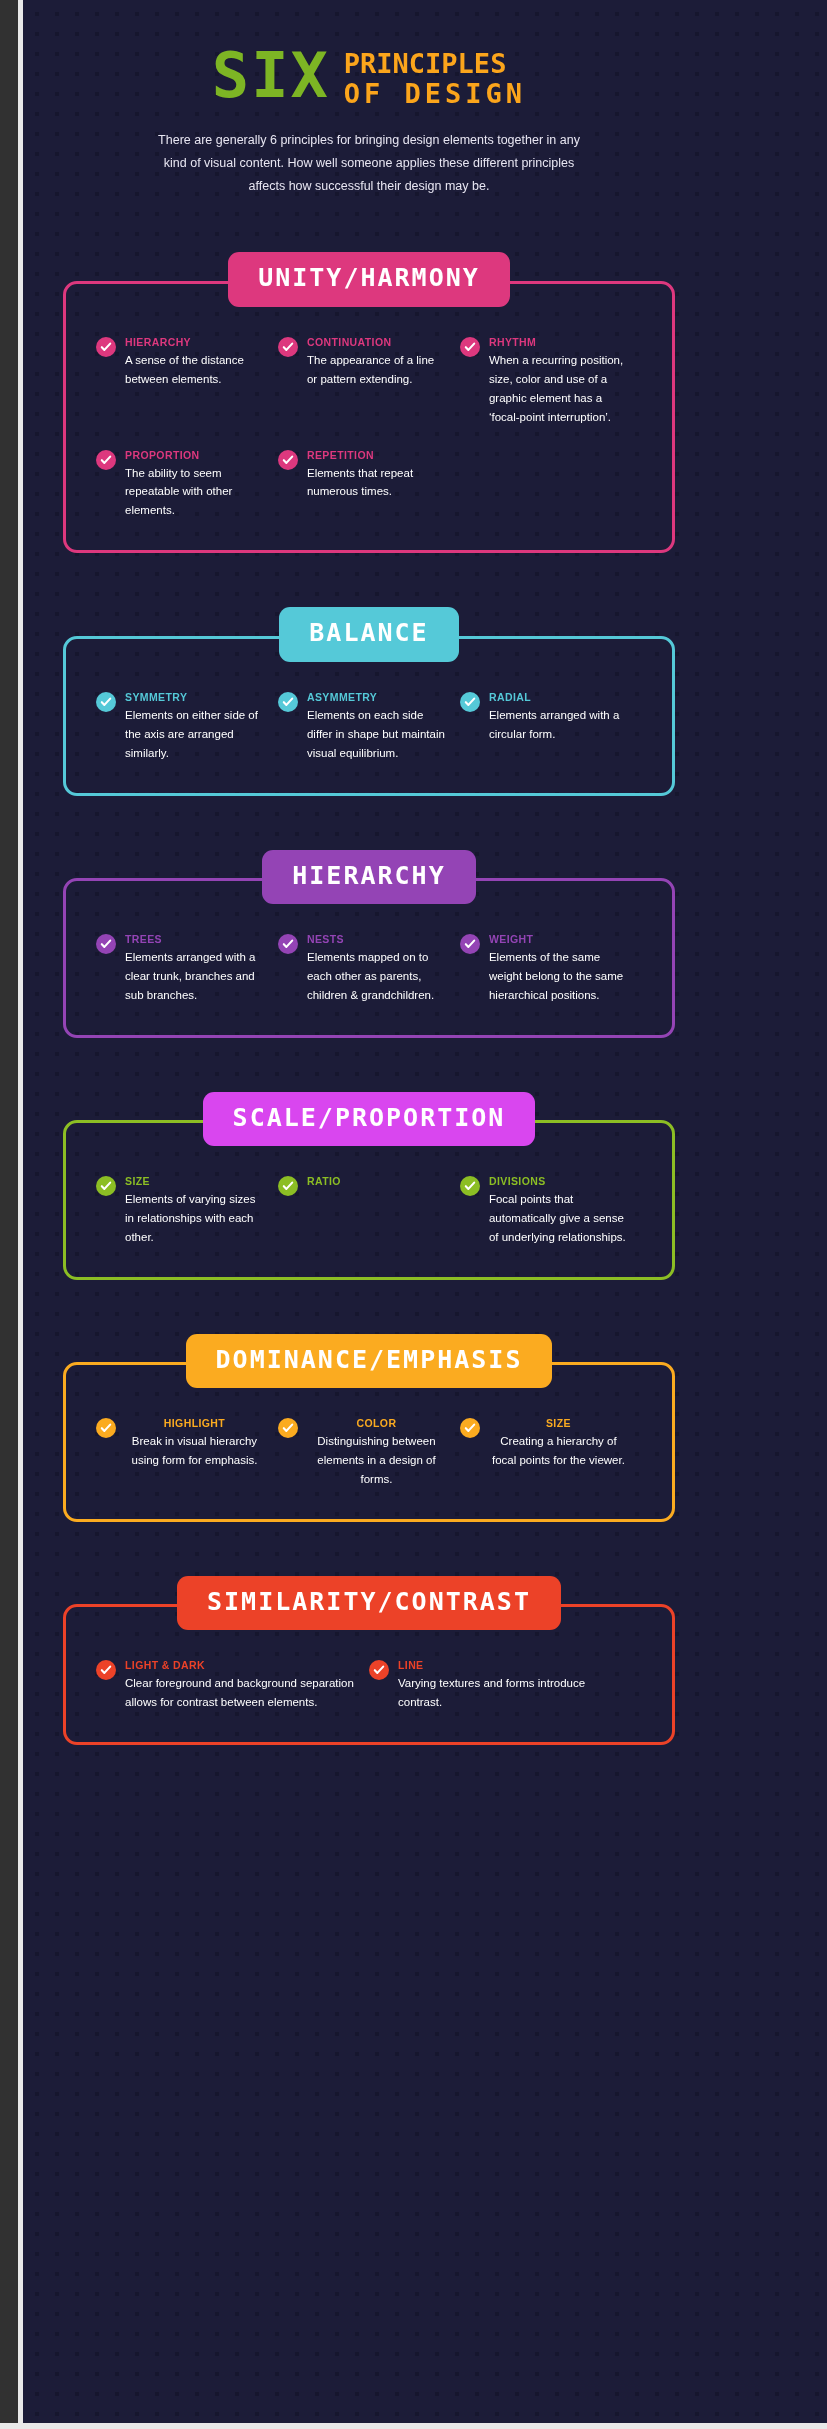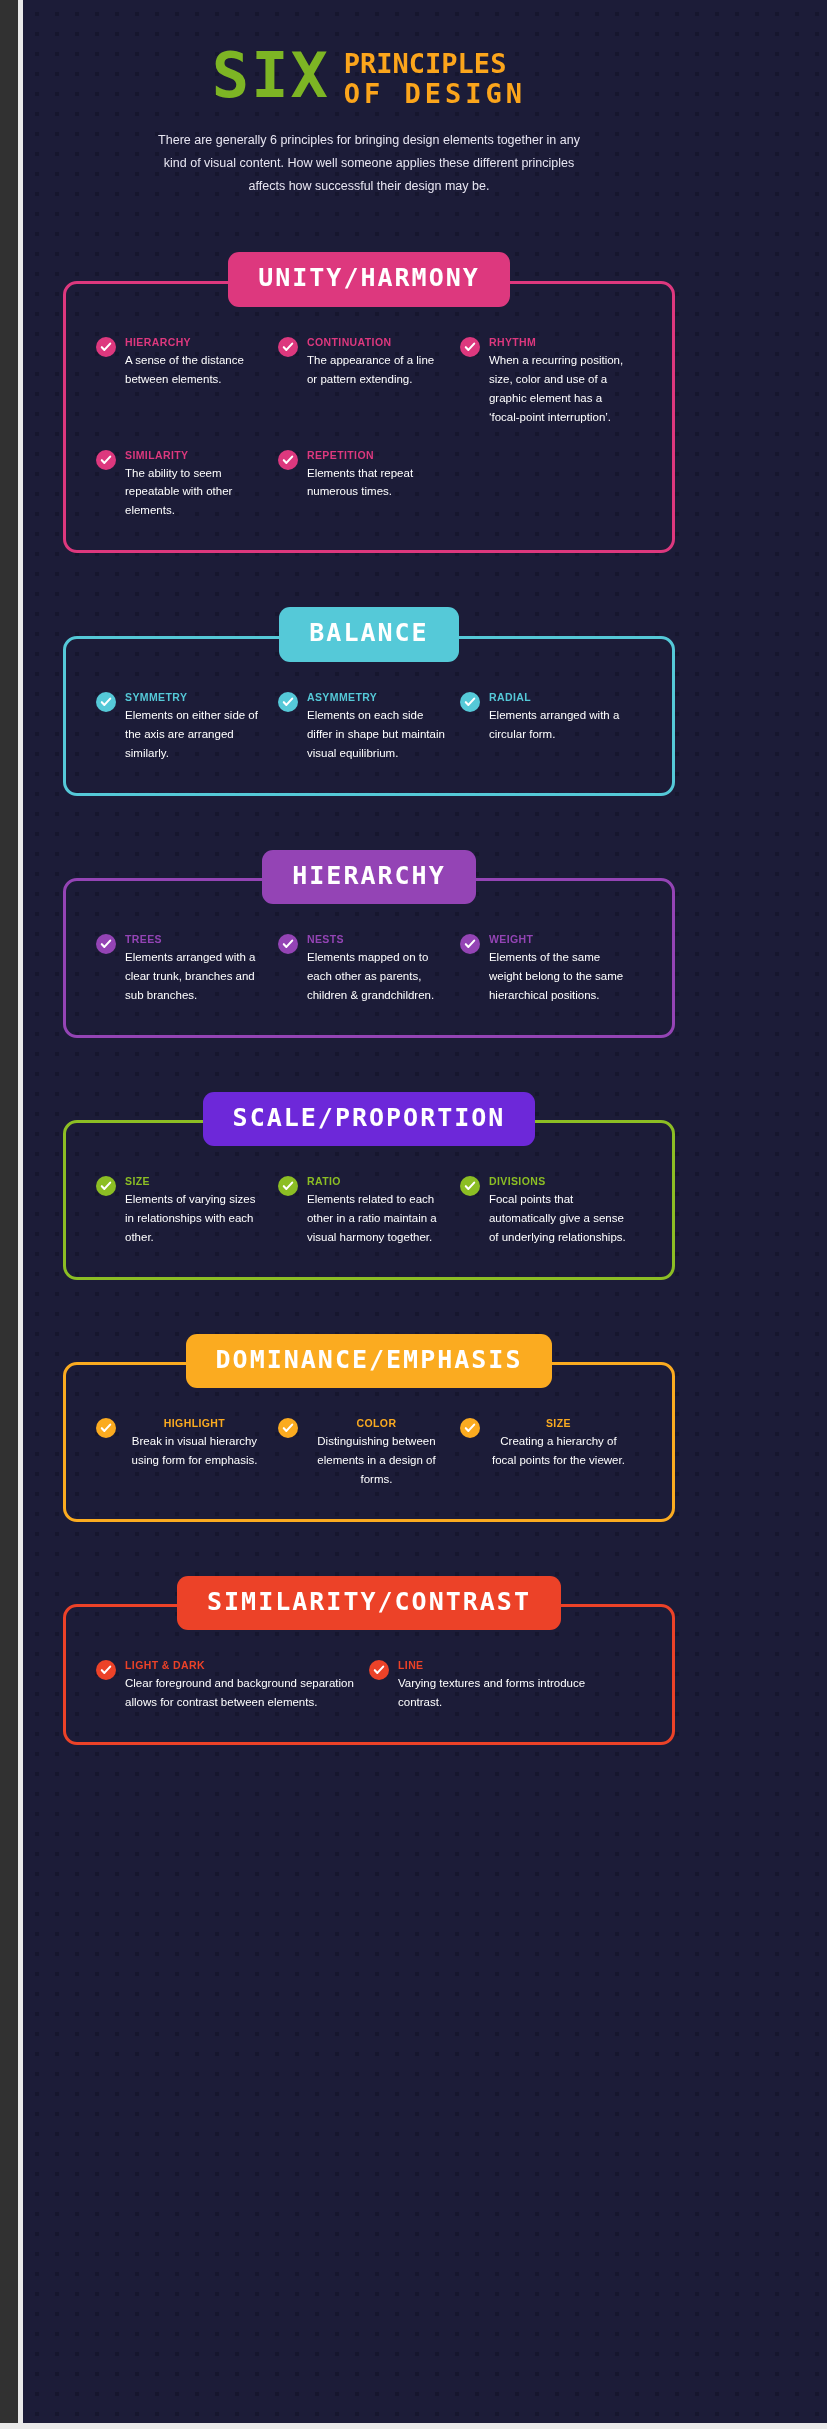"SIMILARITY" div.item-title { text: SIMILARITY -> PROPORTION }
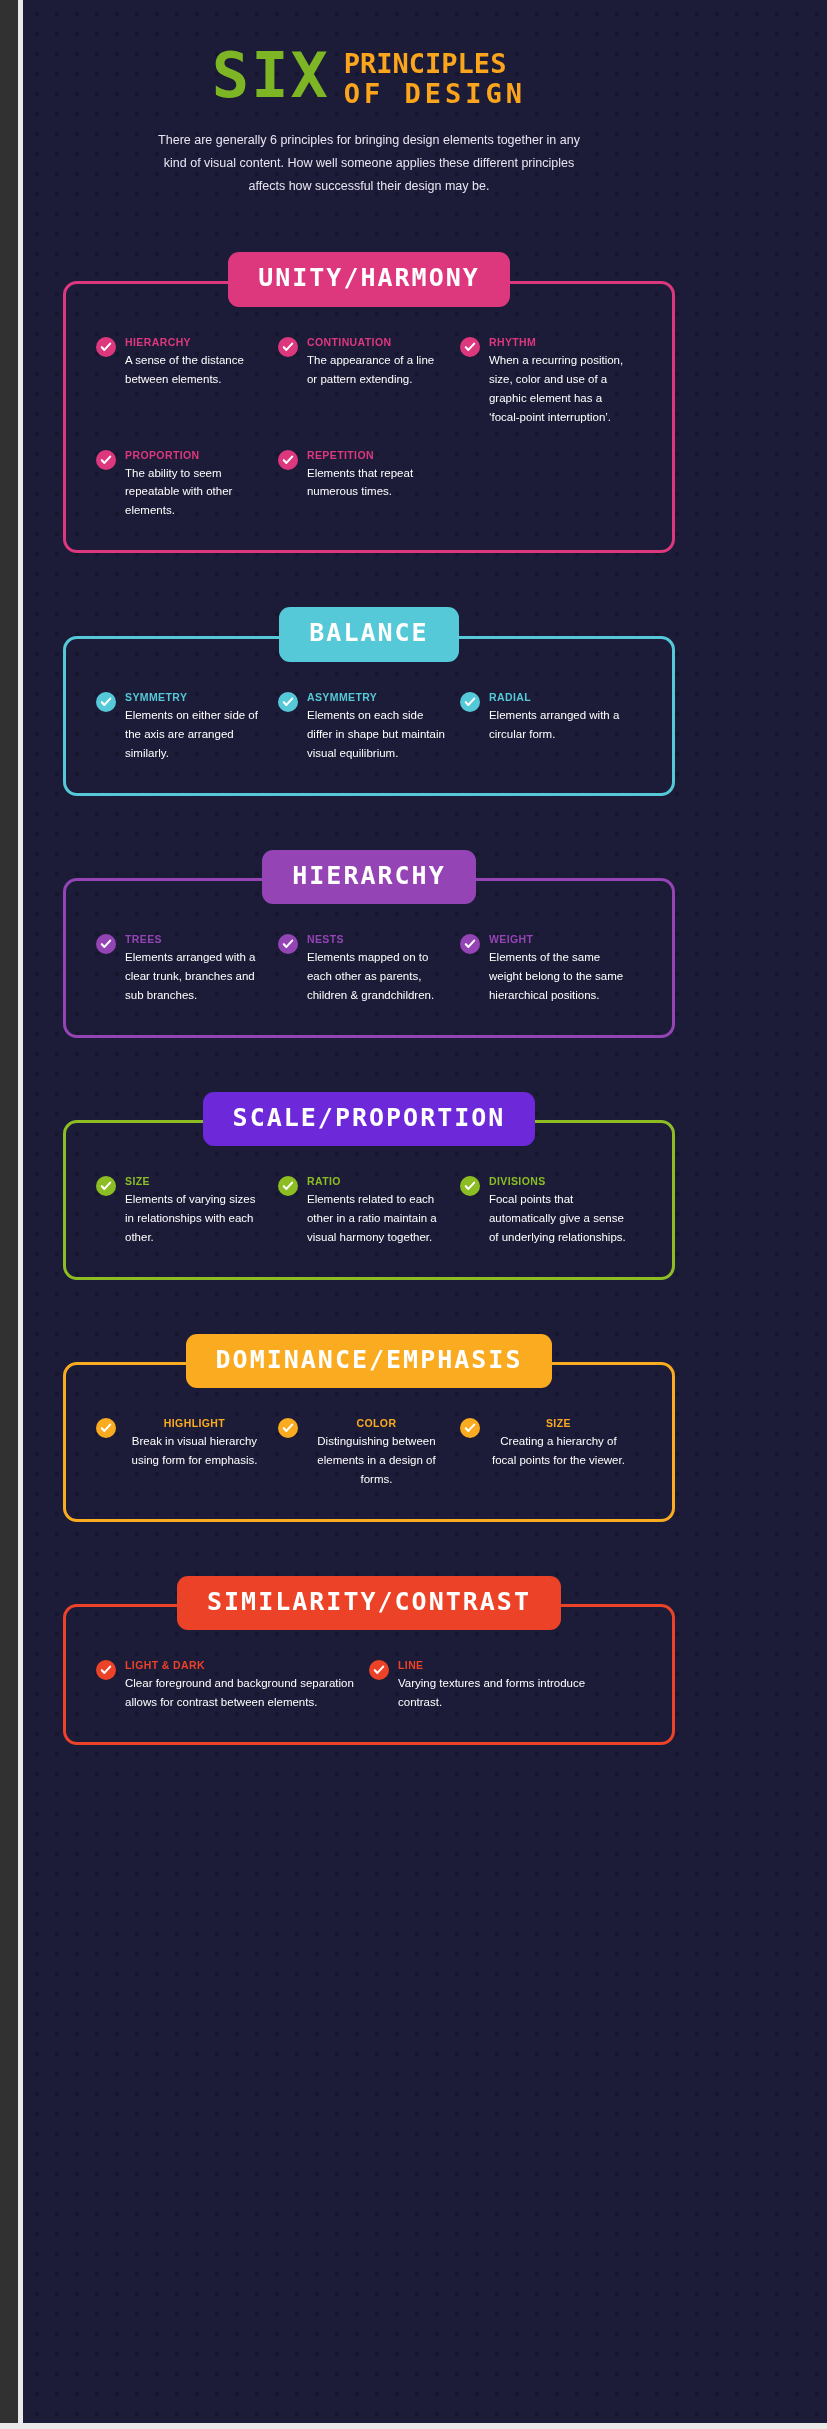"SCALE/PROPORTION" div.section-badge { background: #6d28d9 -> #d946ef }
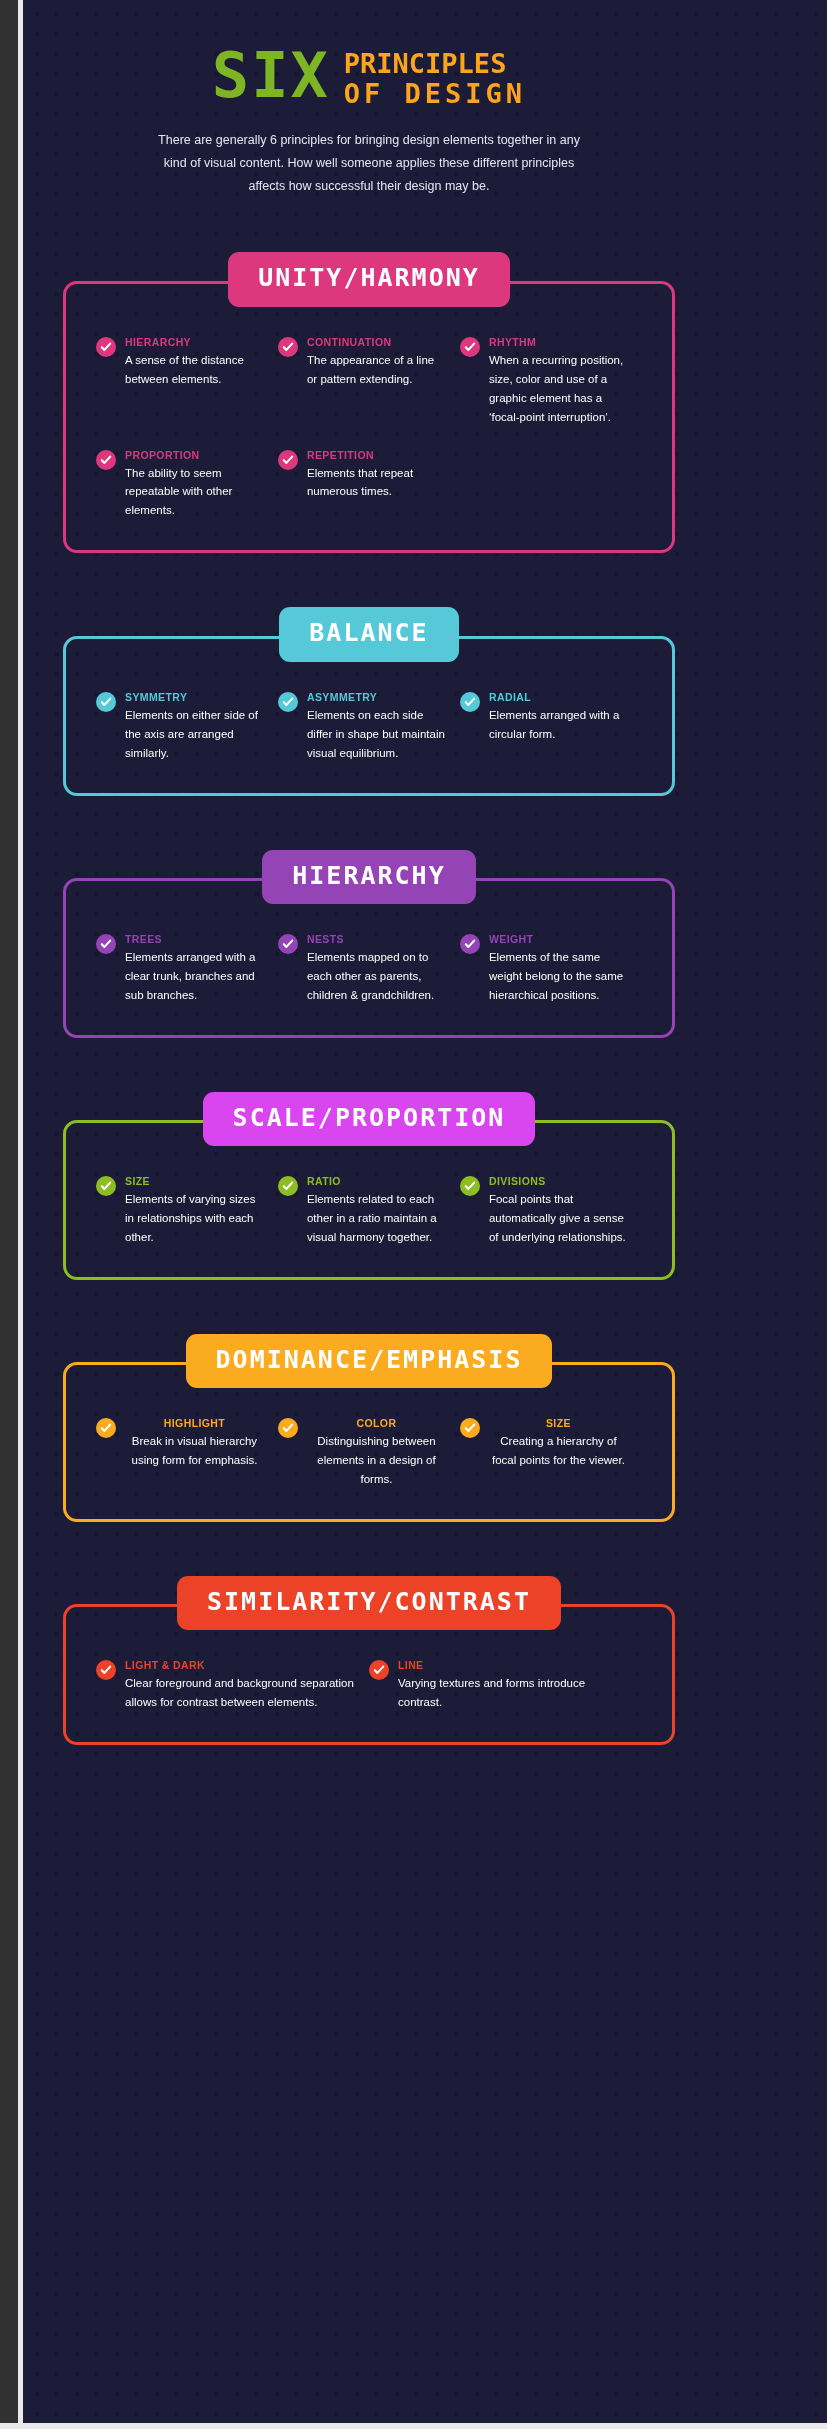"Elements related to each other" div.item-desc { html: <div>Elements related to each other in a ratio maintain a visual harmony together.</div> -> none }
